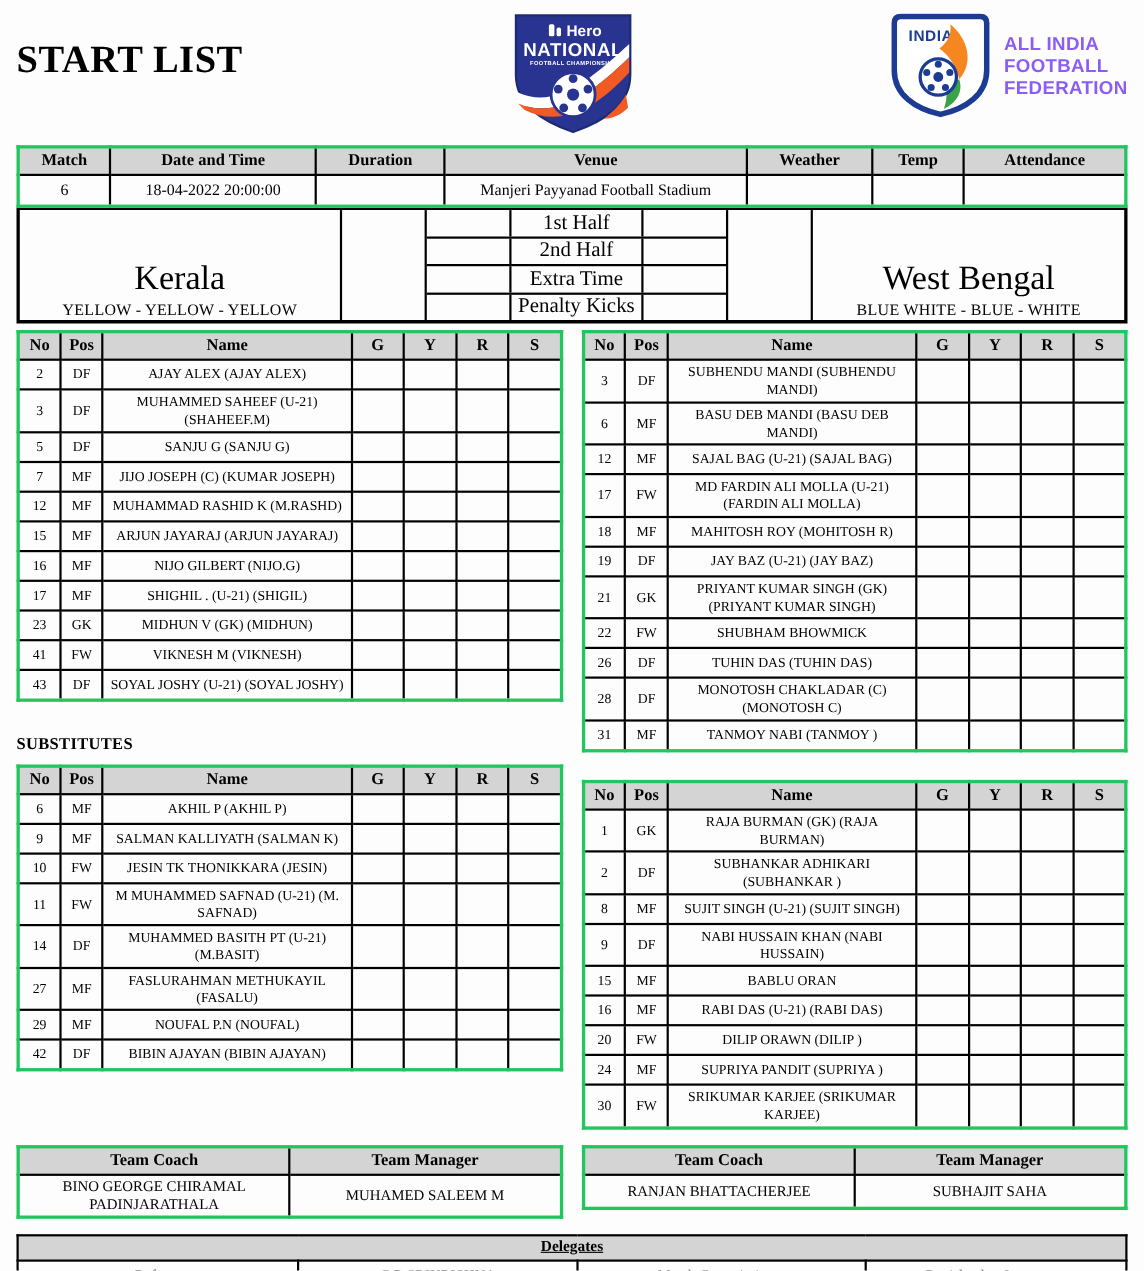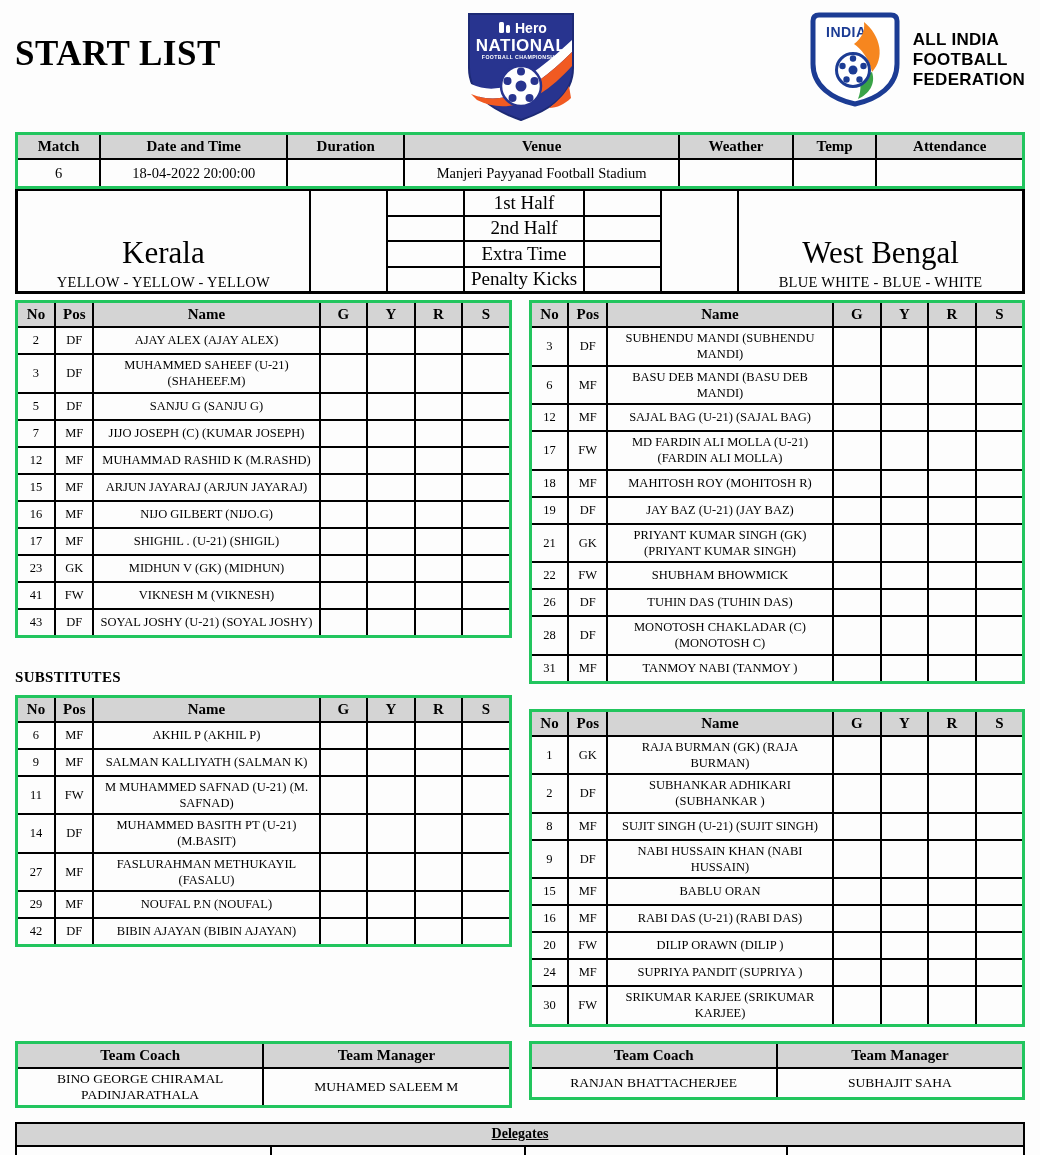"ALL INDIA" .aiff-text { color: #000000 -> #8b5cf6 }
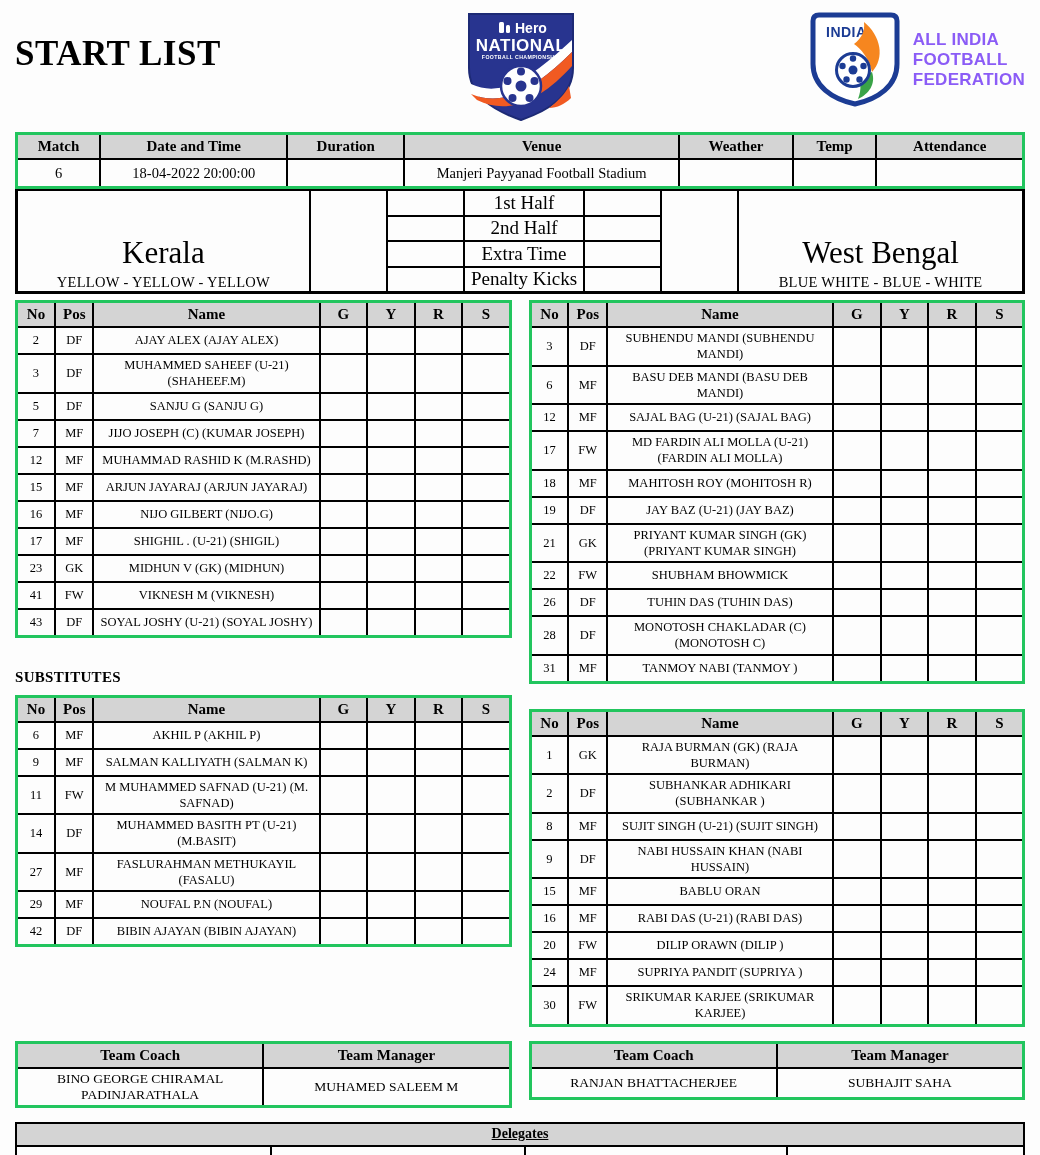"10" tr { html: none -> <tr> <td>10</td> <td>FW</td> <td>JESIN TK THONIKKARA (JESIN)</td> <td></td> <td></td> <td></td> <td></td> </tr> }
